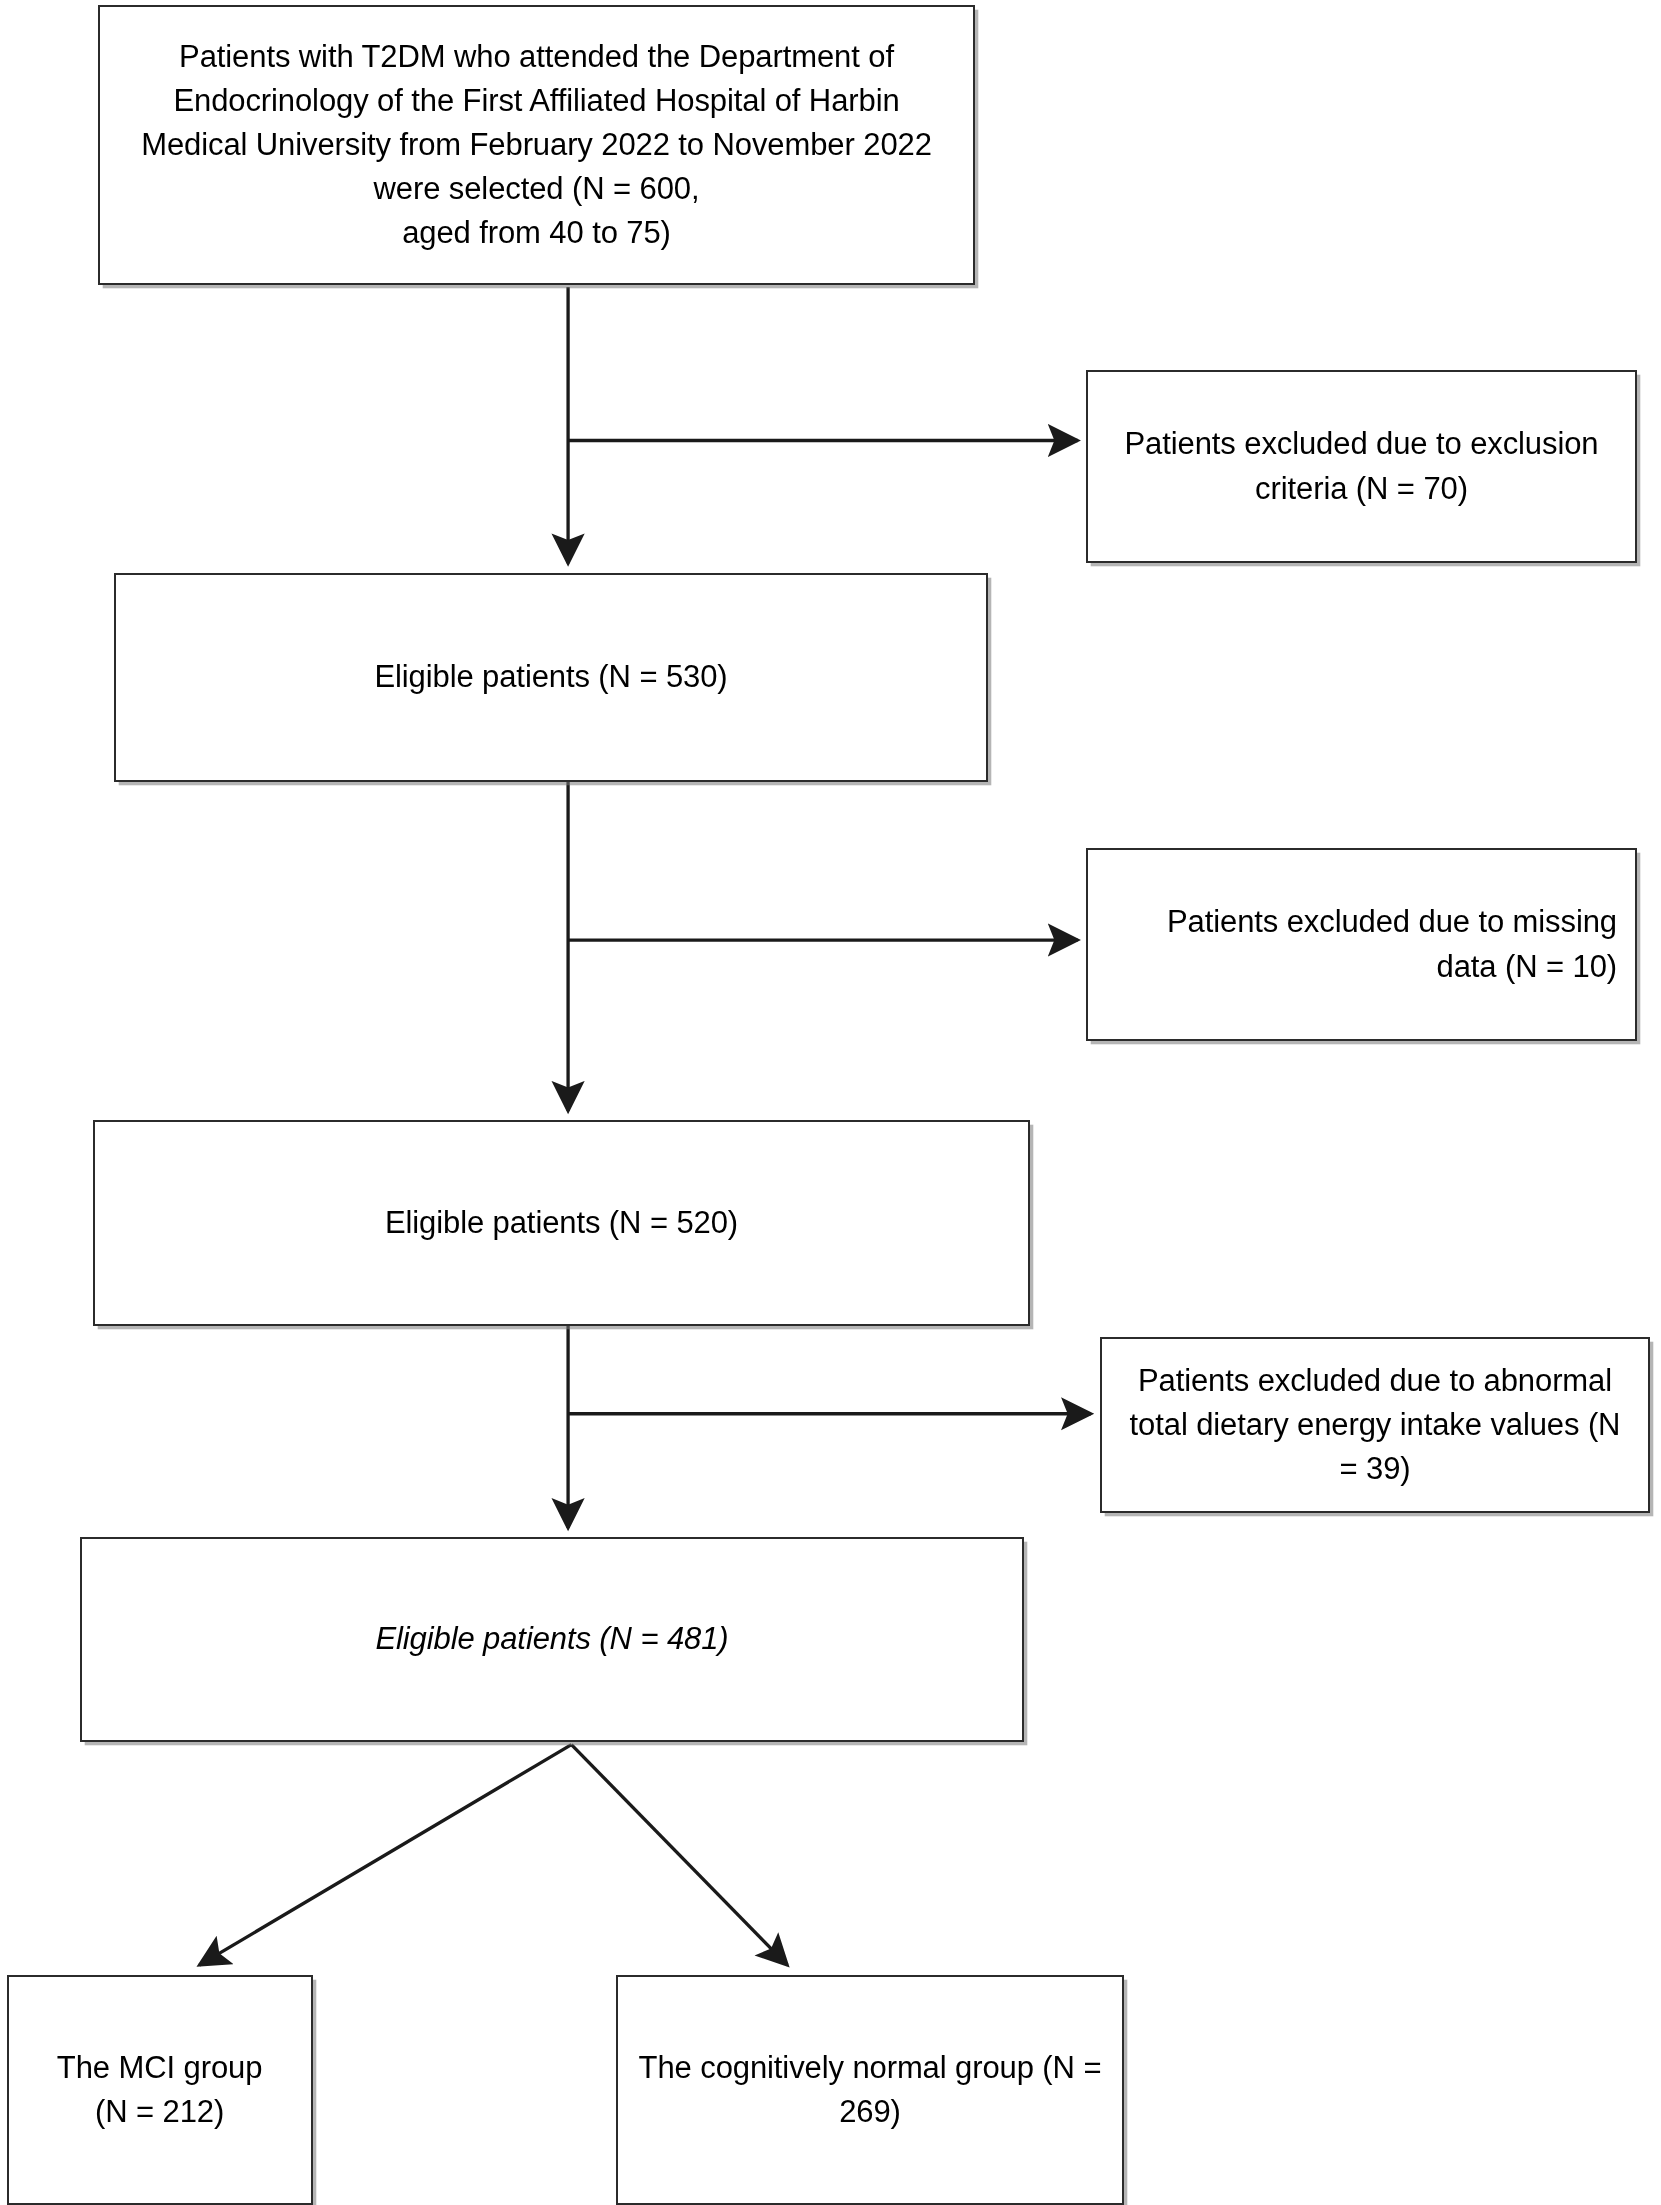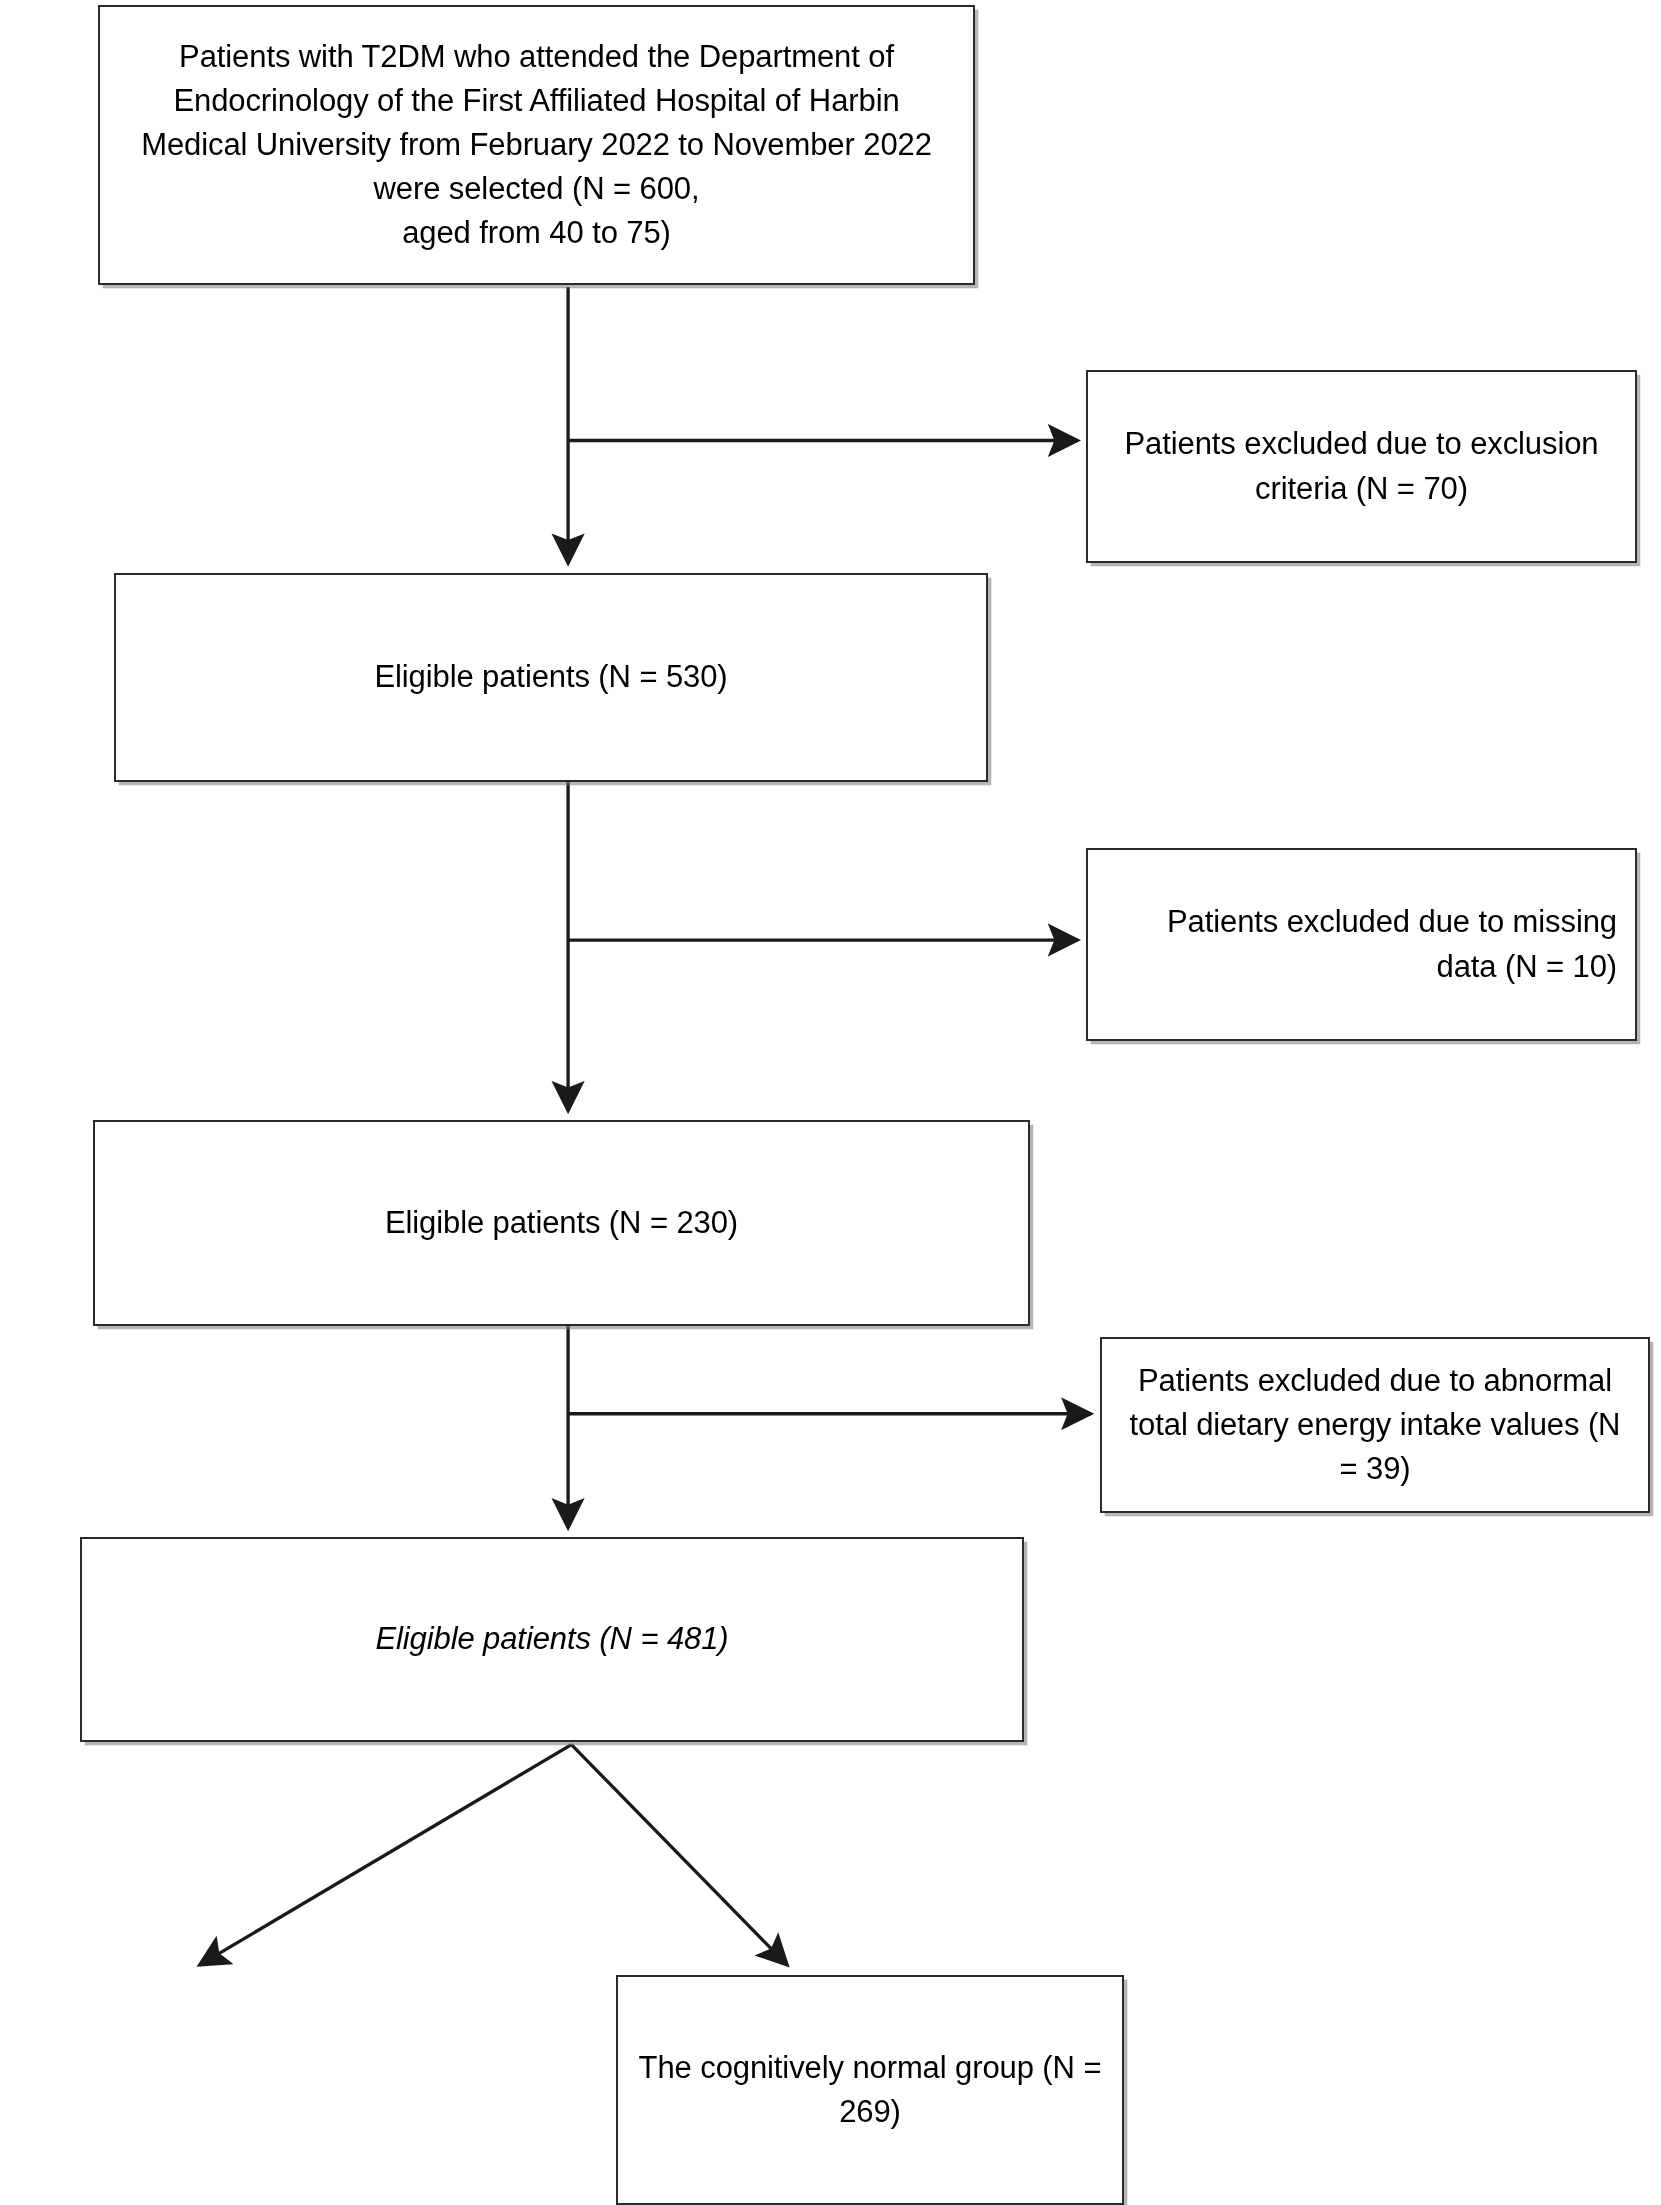"Eligible patients (N = 230)" span.txt { text: 230 -> 520 }
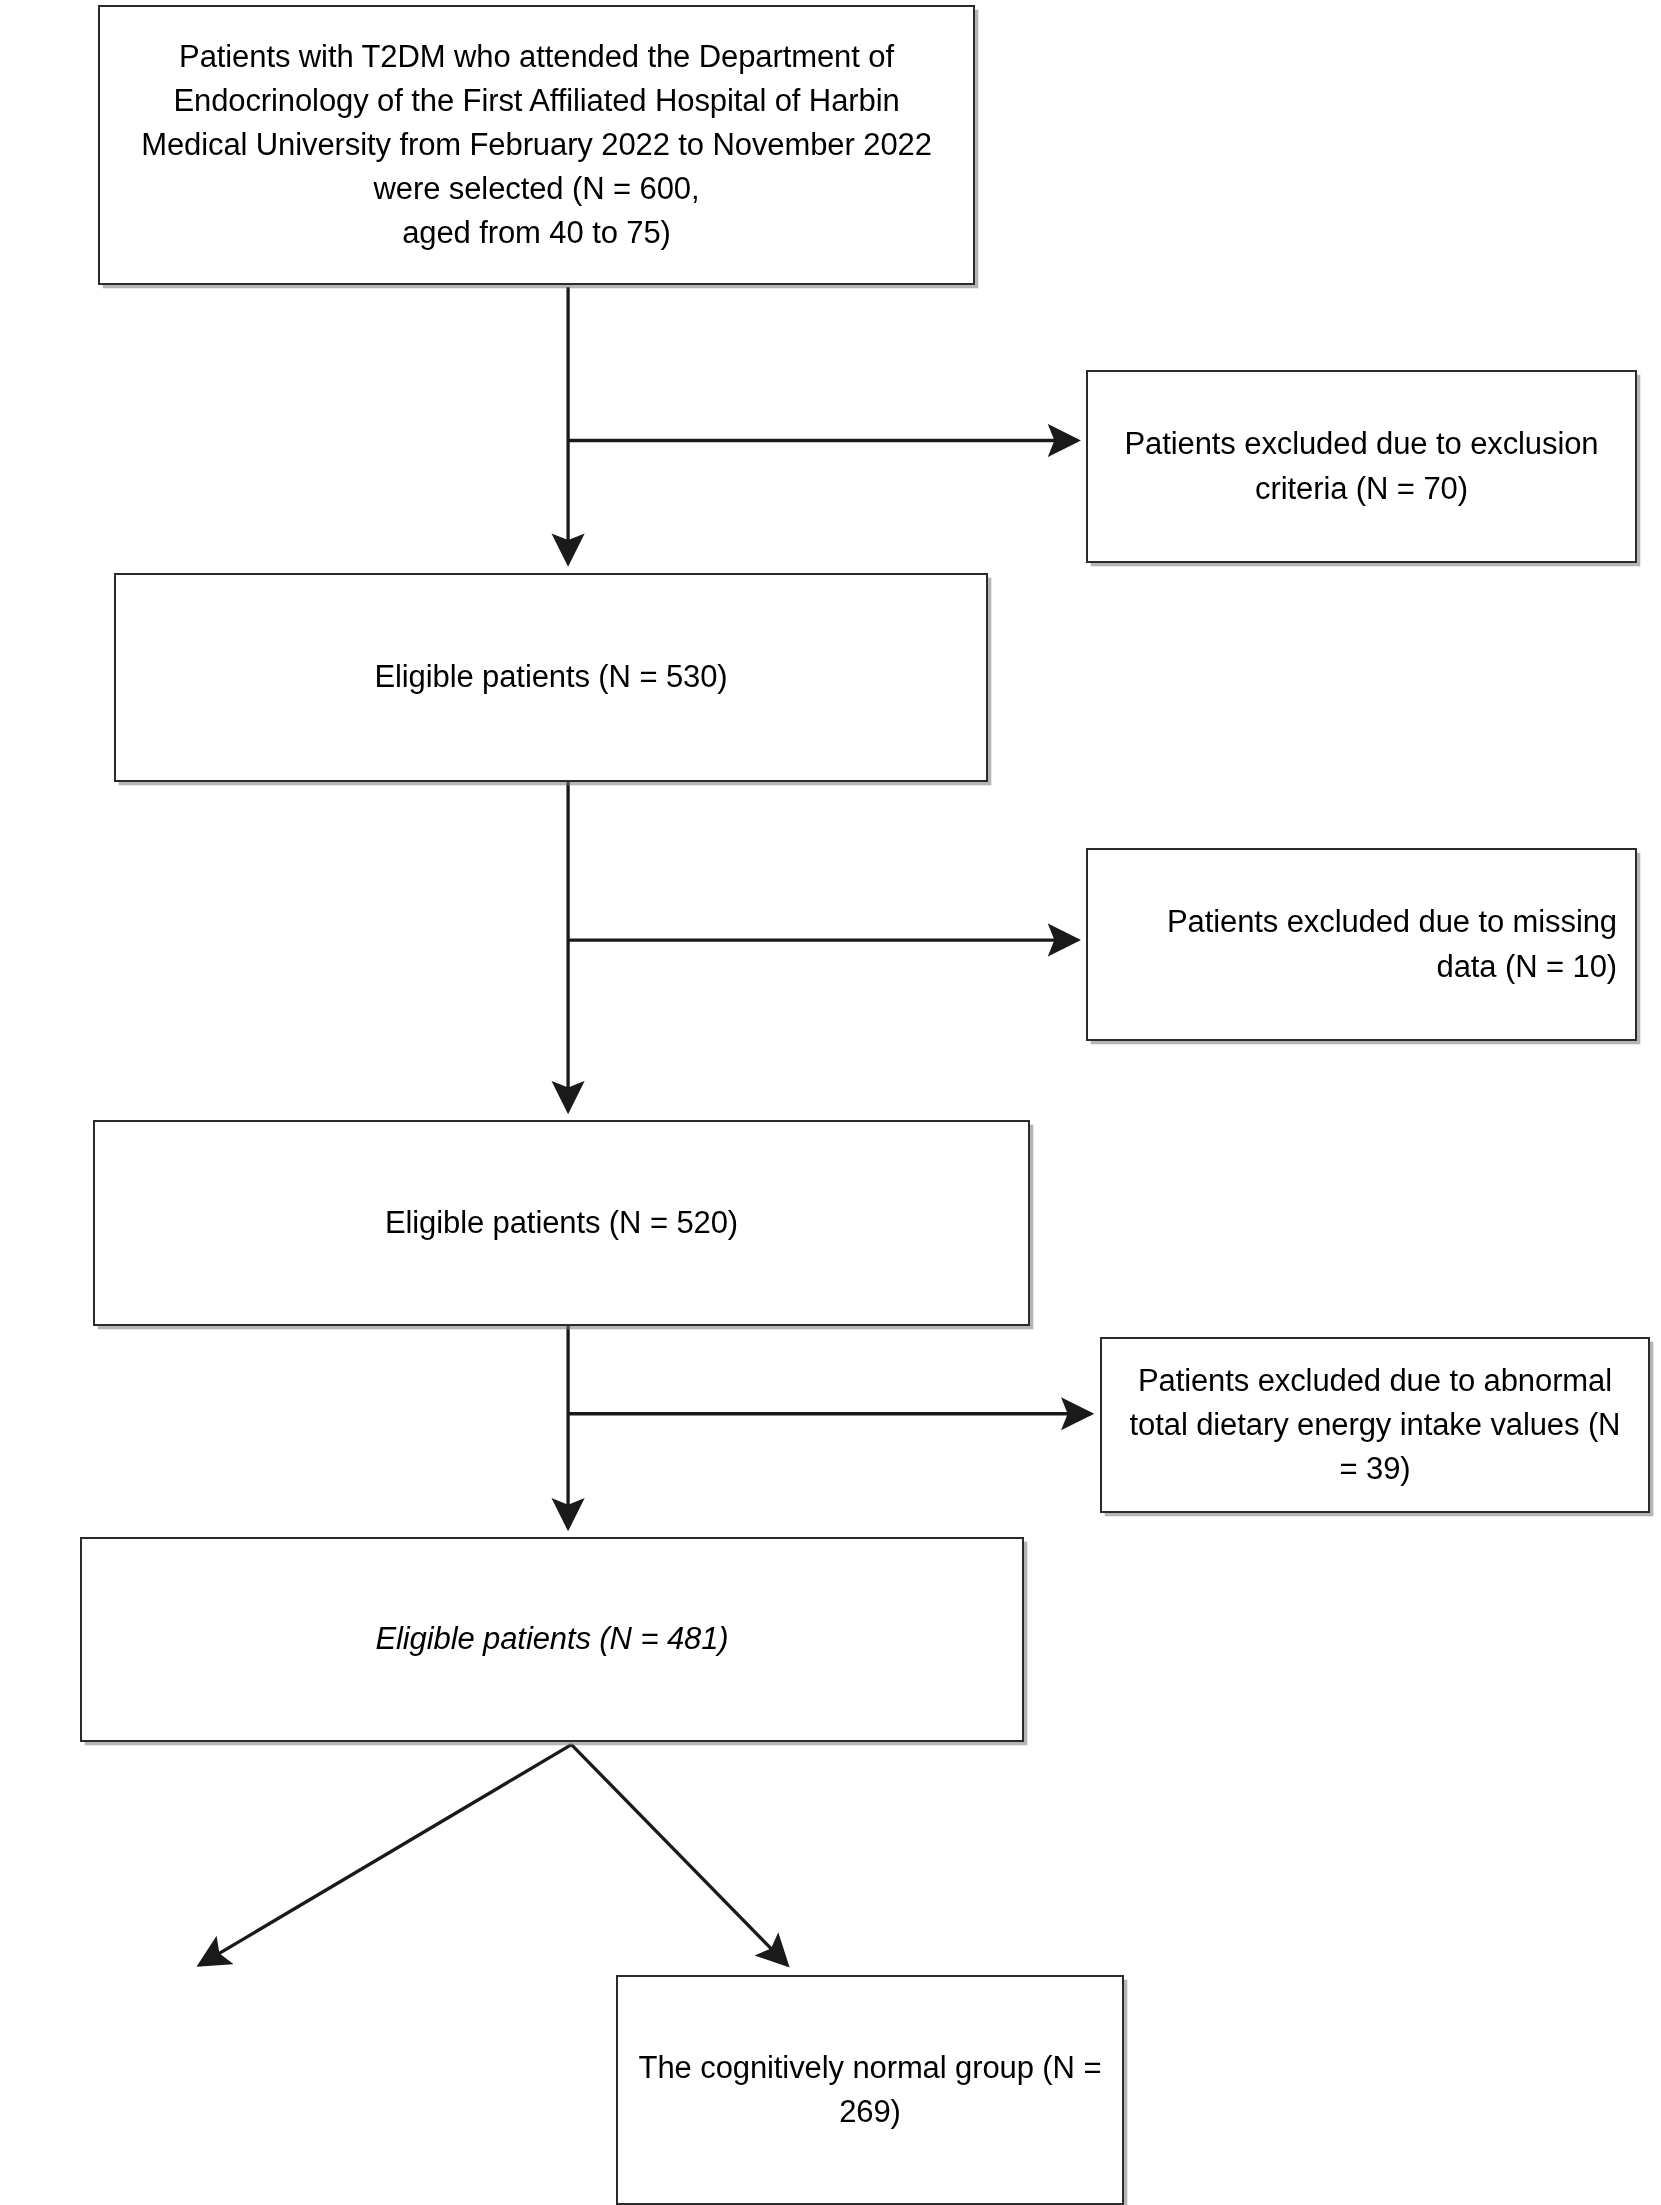"The MCI group" div.node { html: none -> <div> <span>The MCI group (N = 212)</span> </div> }
